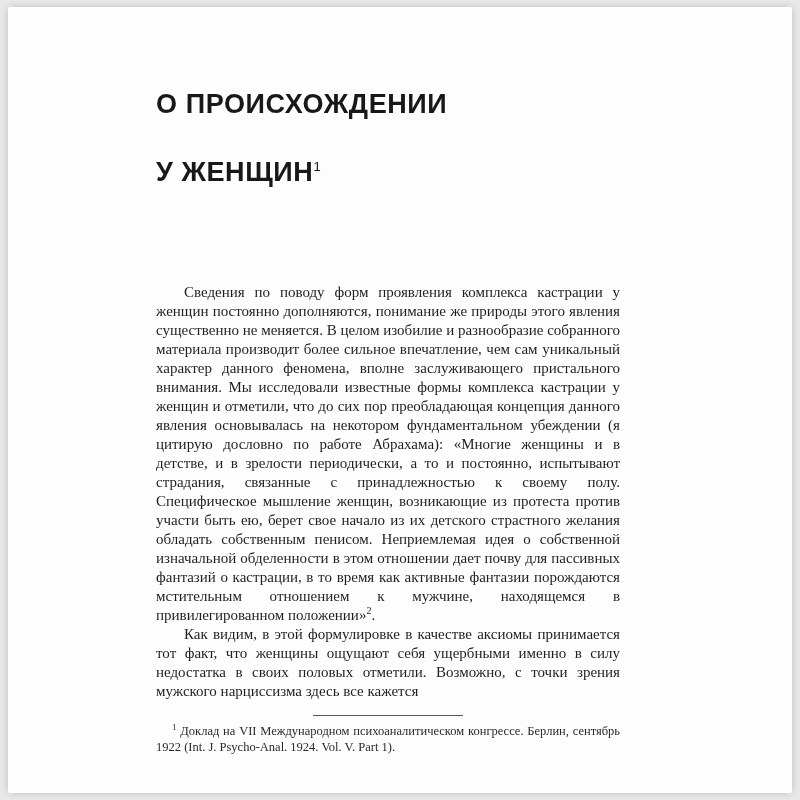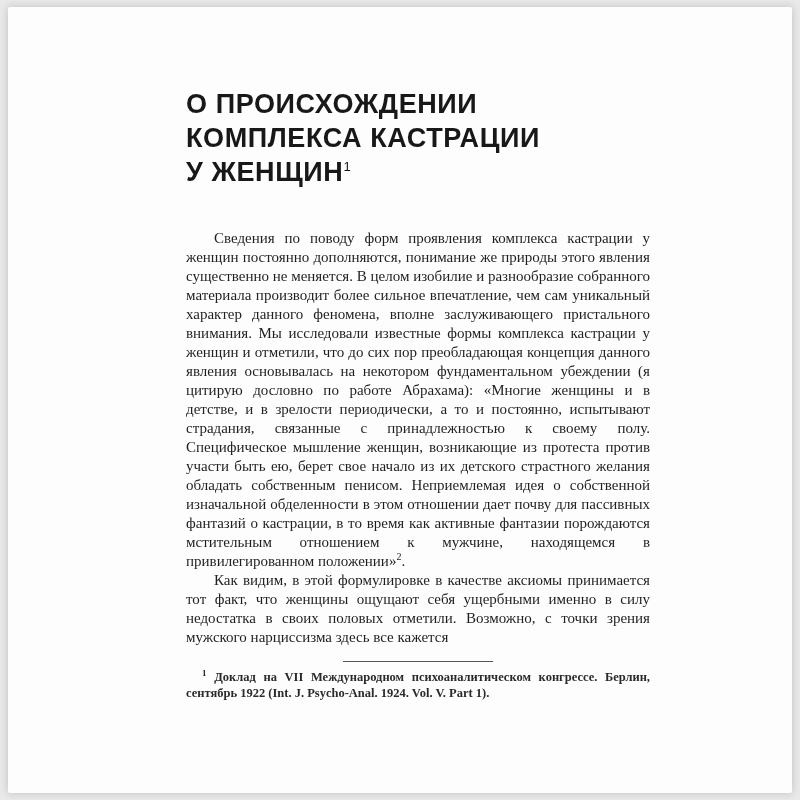"О ПРОИСХОЖДЕНИИ" .content { left: 178px -> 148px }
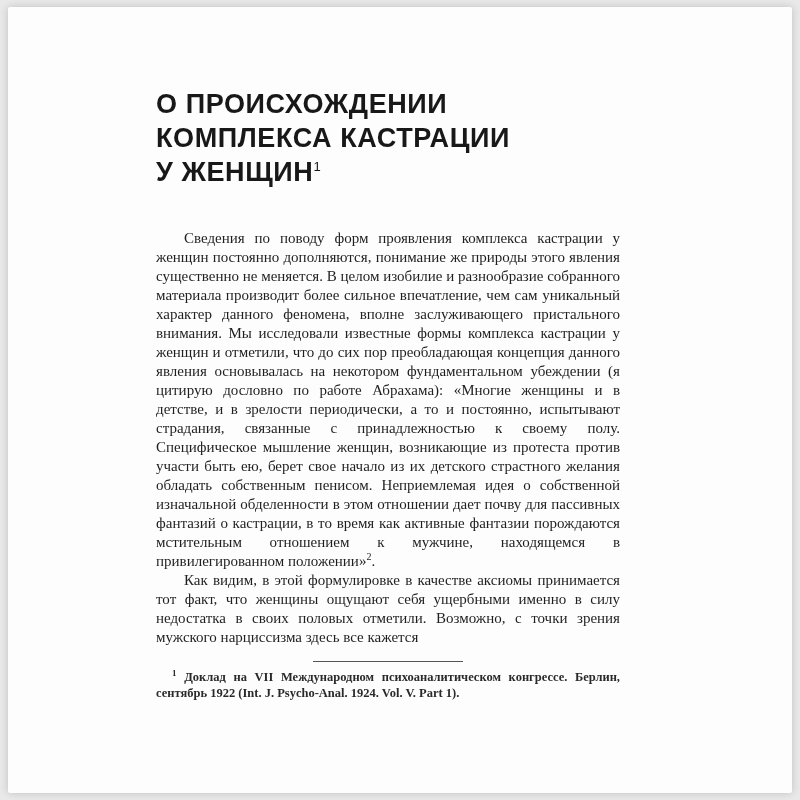"КОМПЛЕКСА КАСТРАЦИИ" span { html: <span>КОМПЛЕКСА КАСТРАЦИИ</span> -> none }
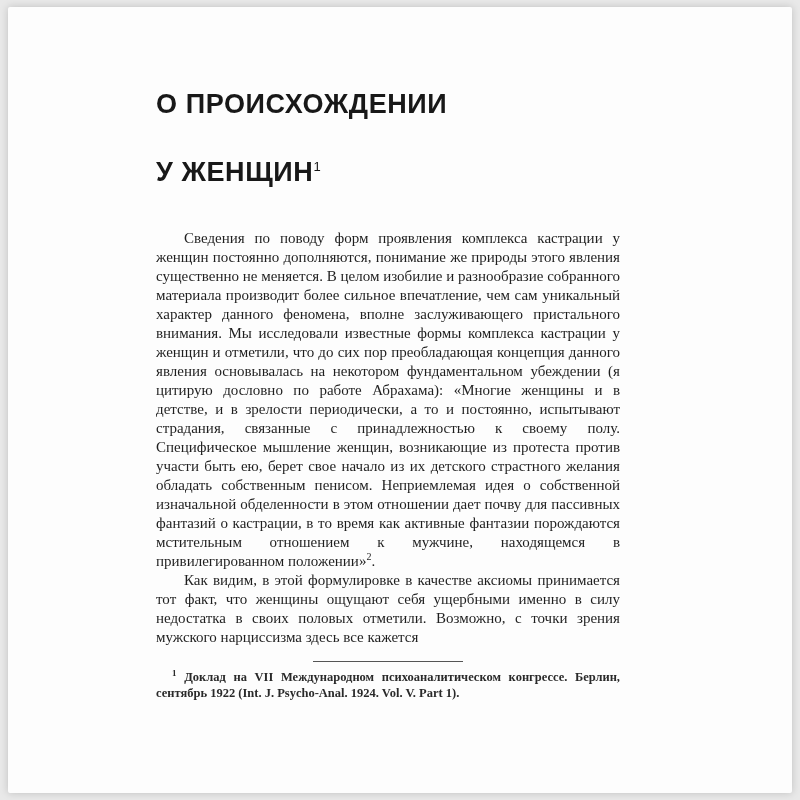"Сведения по поводу форм проявления" .body-text { margin-top: 40px -> 94px }
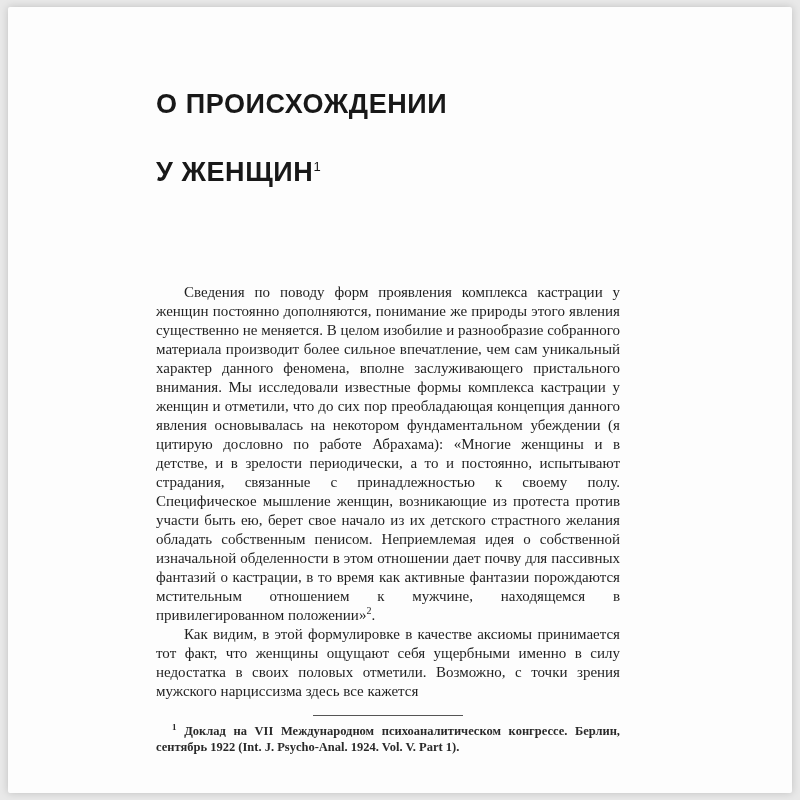"1 Доклад на VII Международном" .footnotes .footnote { font-weight: bold -> none }
